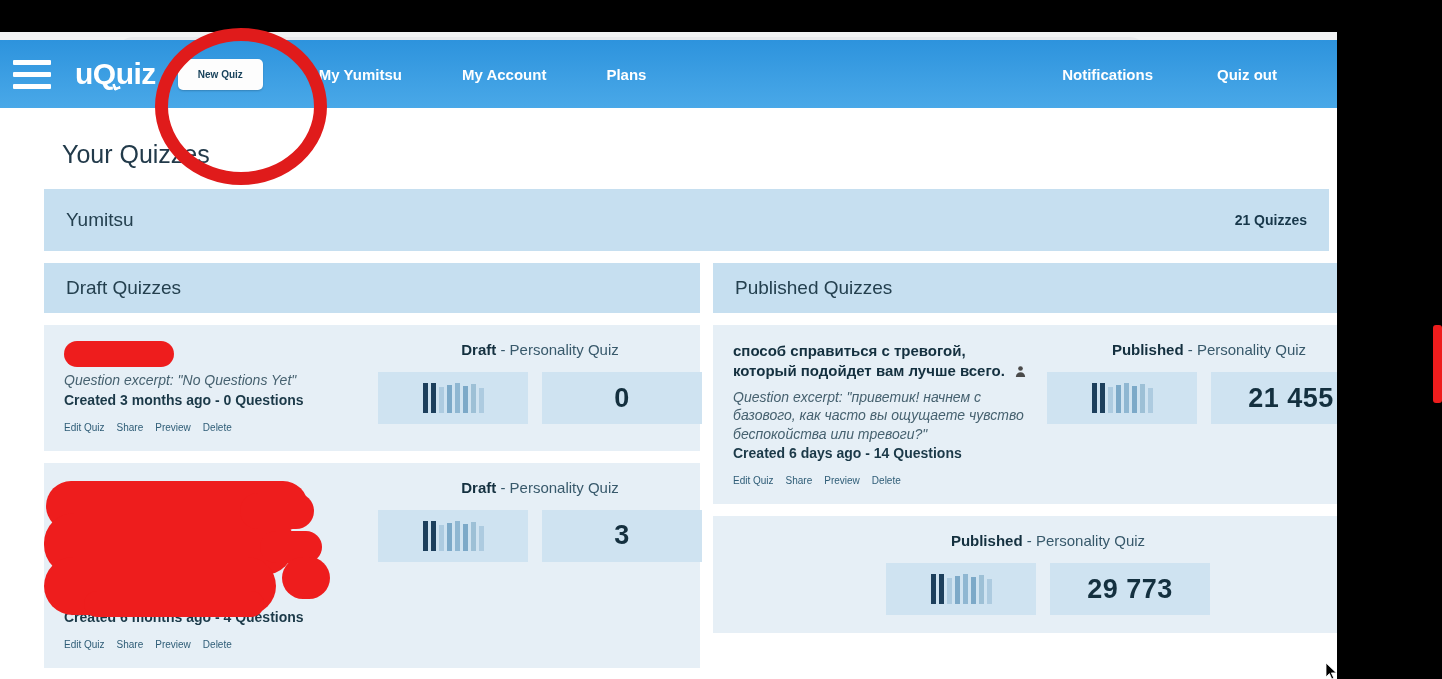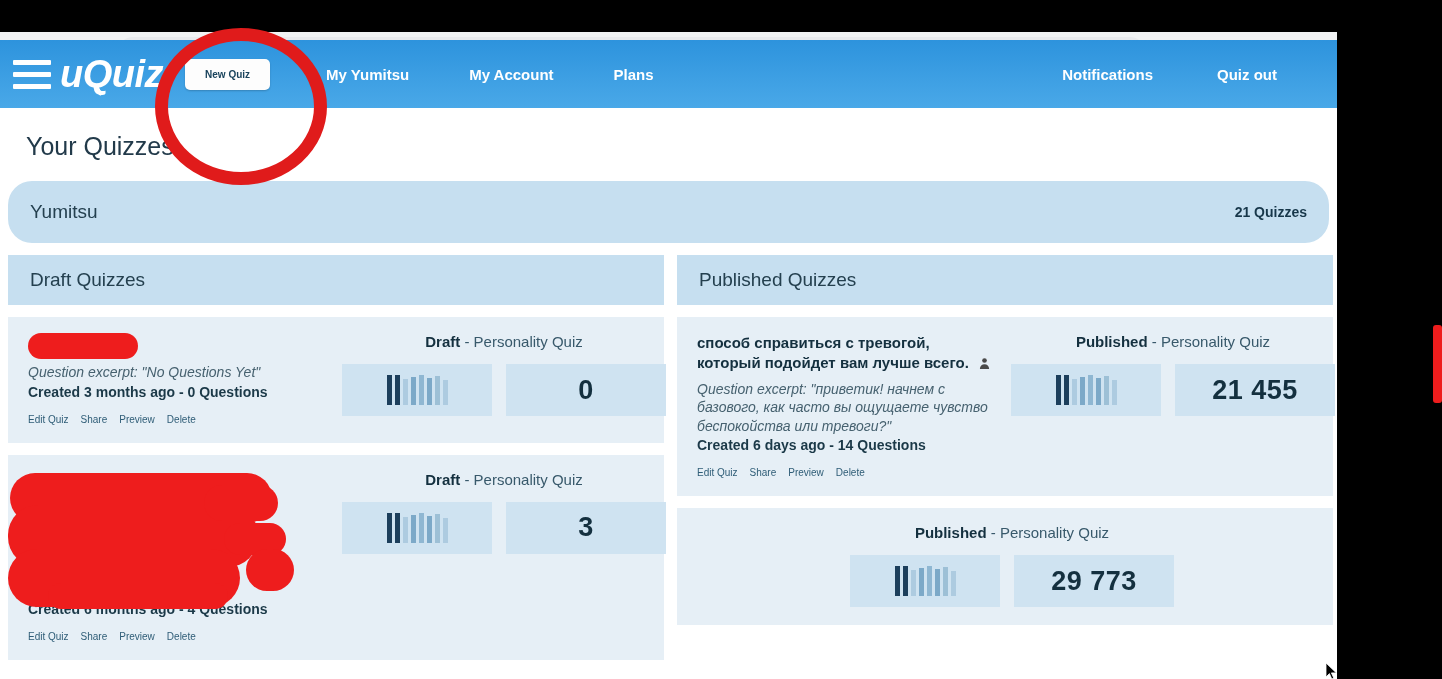"uQuiz" .brand { font-size: 38px -> 30px; font-style: italic -> none; margin-left: 6px -> 21px }
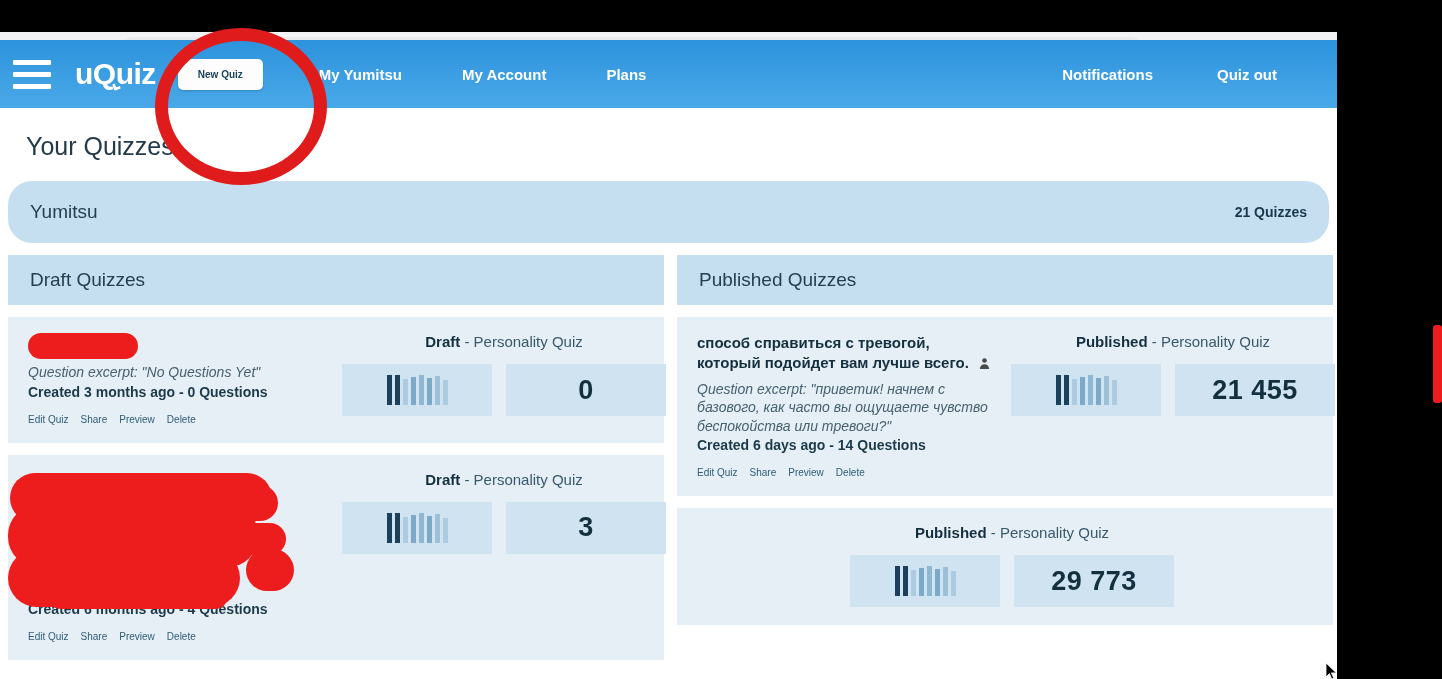"Your Quizzes" .page { margin-left: none -> 36px; padding: 0 8px -> 8px 8px }
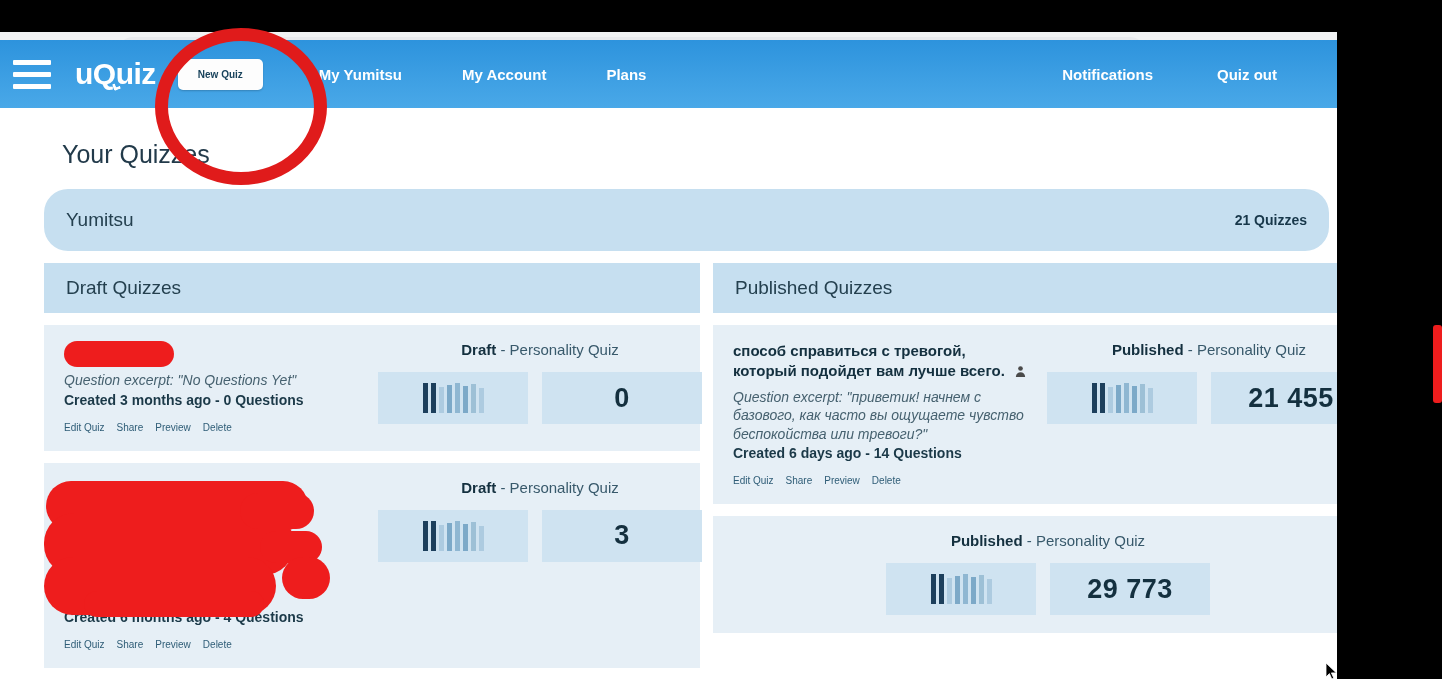"Yumitsu" .bar-user { border-radius: 24px -> none }
